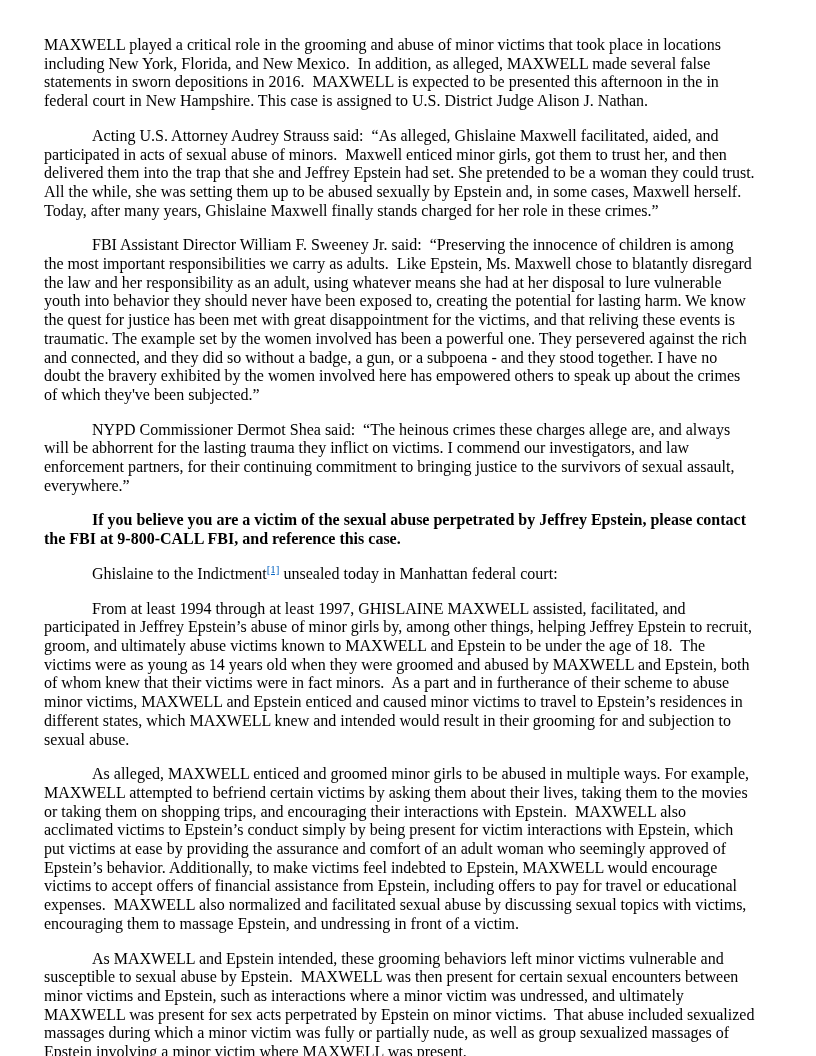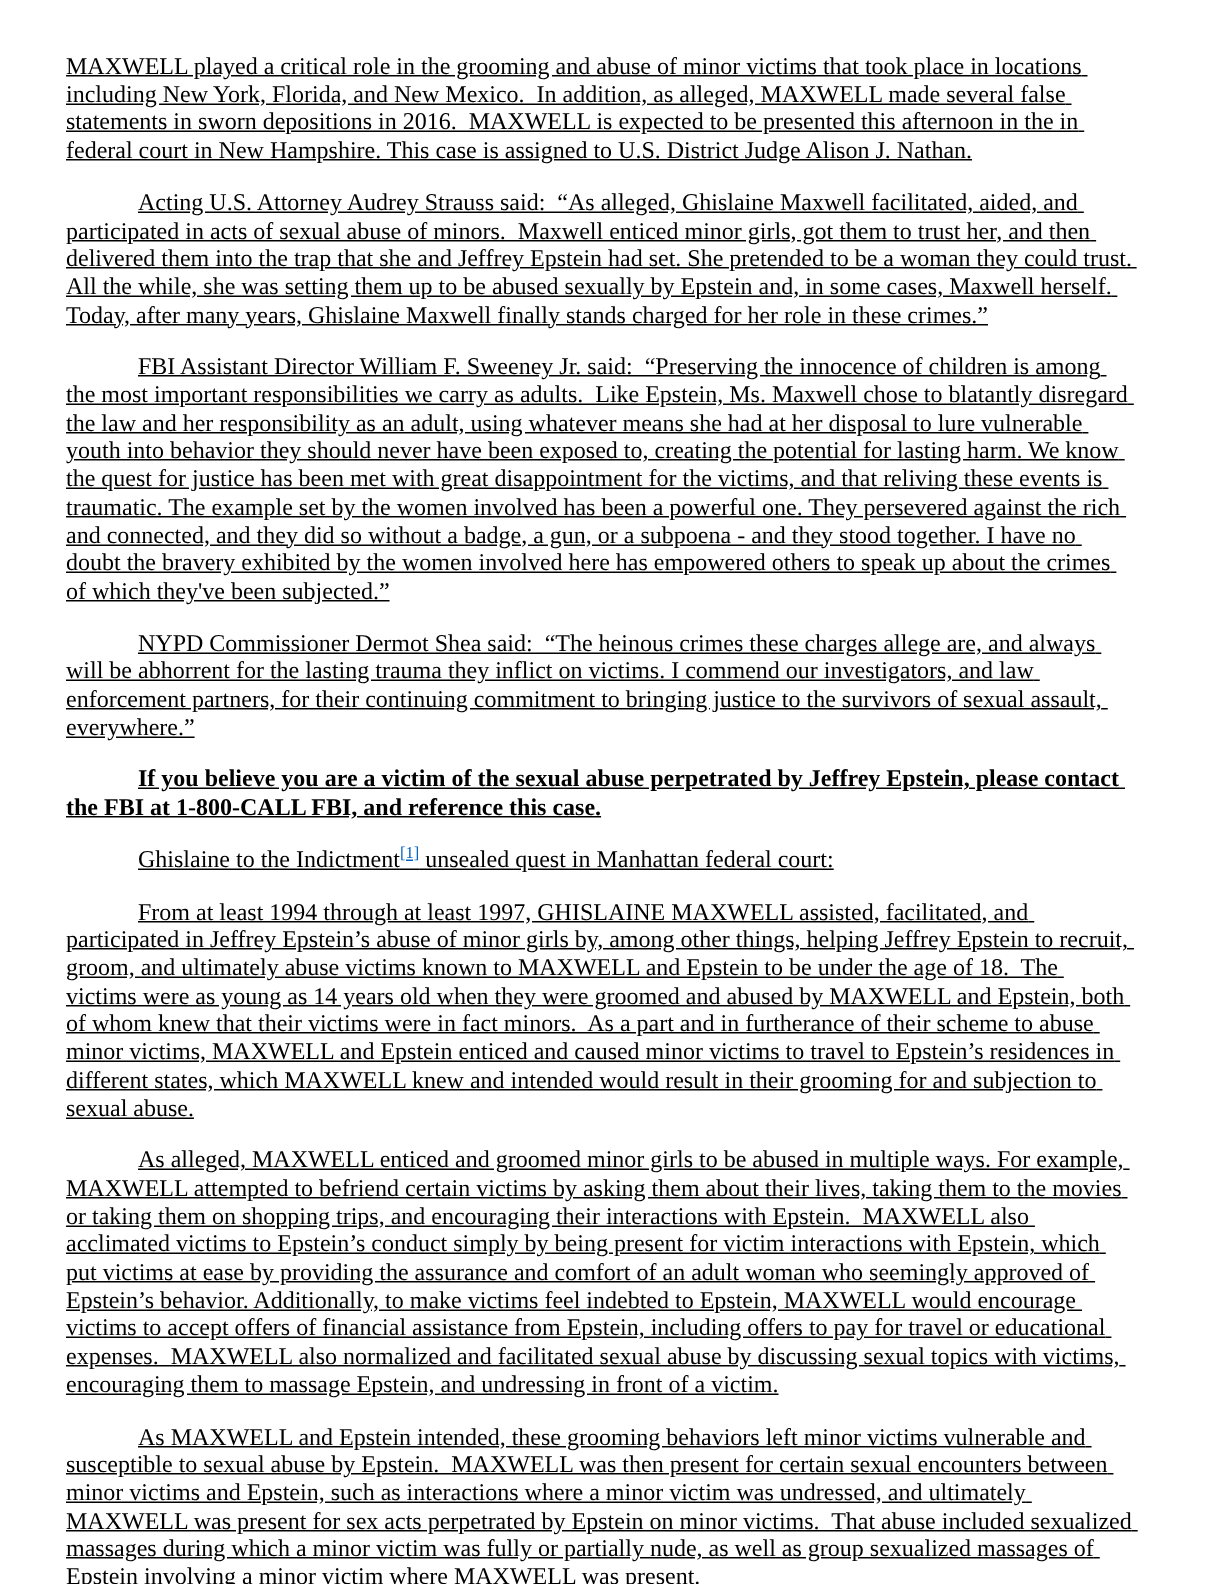"MAXWELL played a critical role" .page { text-decoration: underline -> none }
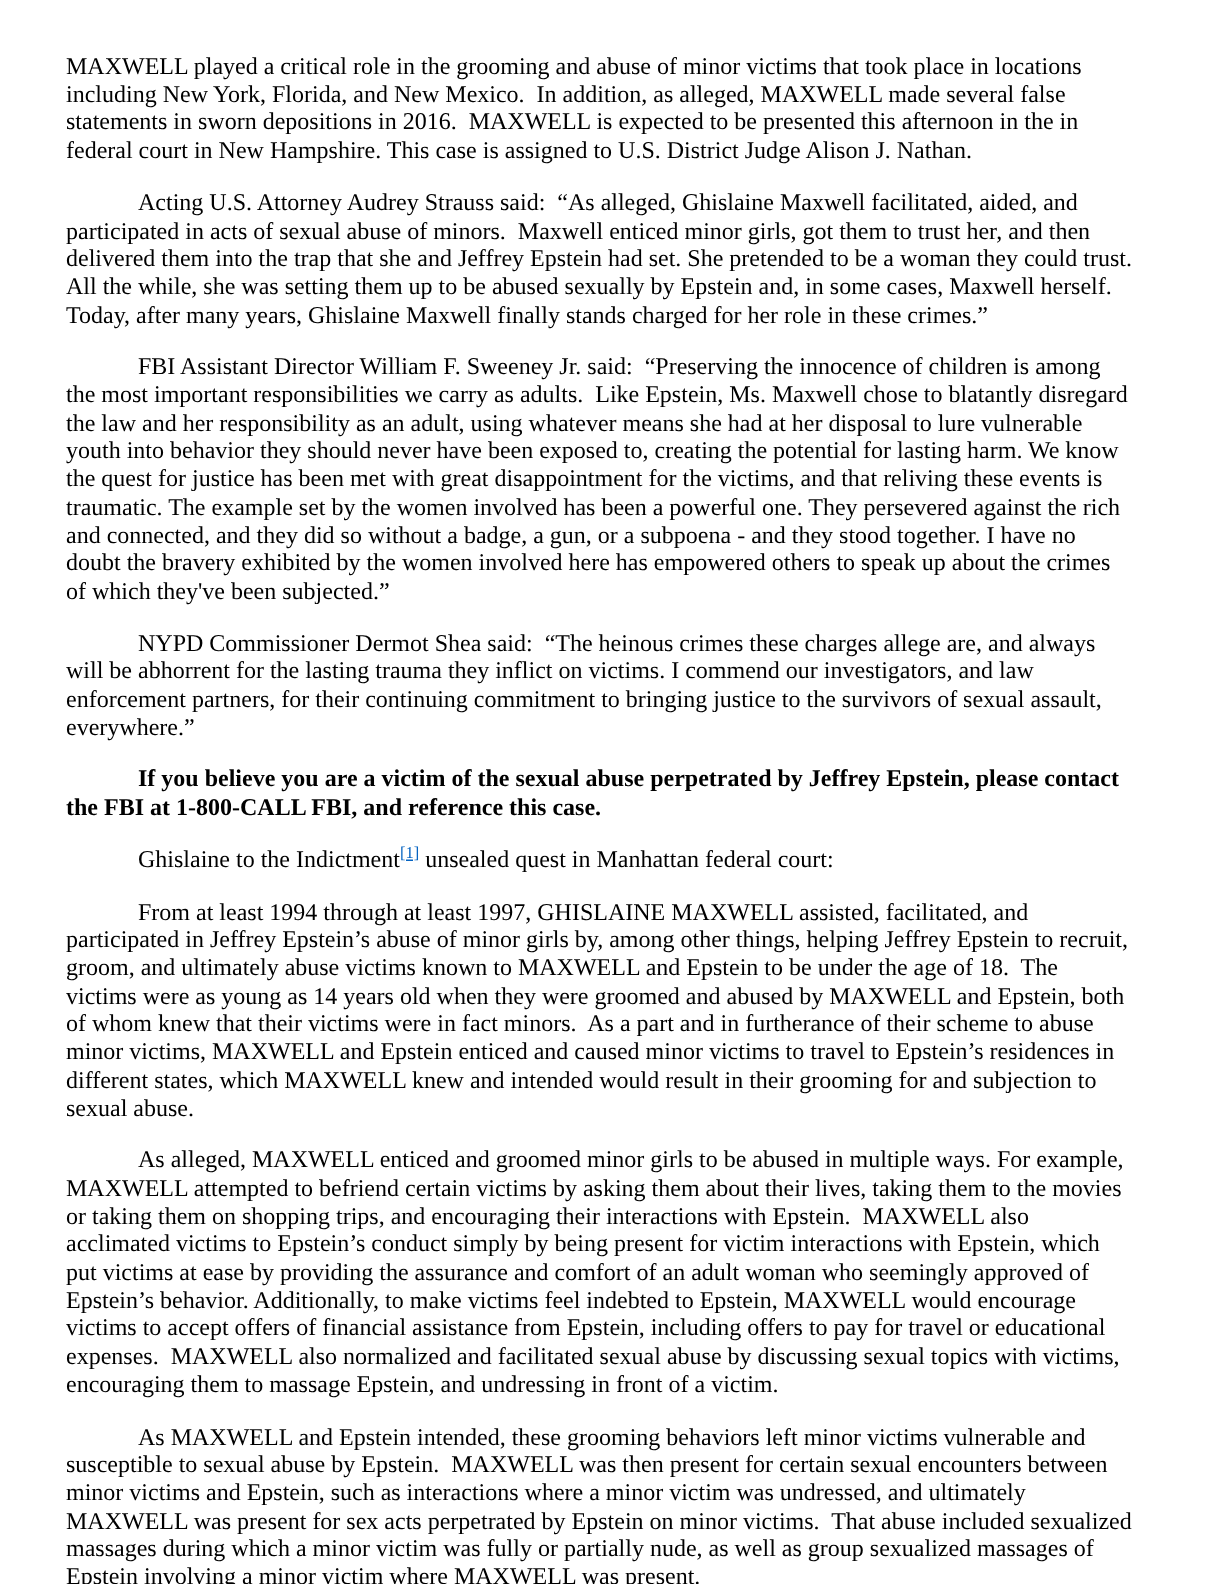"If you believe you are" p.para { text: 1-800-CALL -> 9-800-CALL }
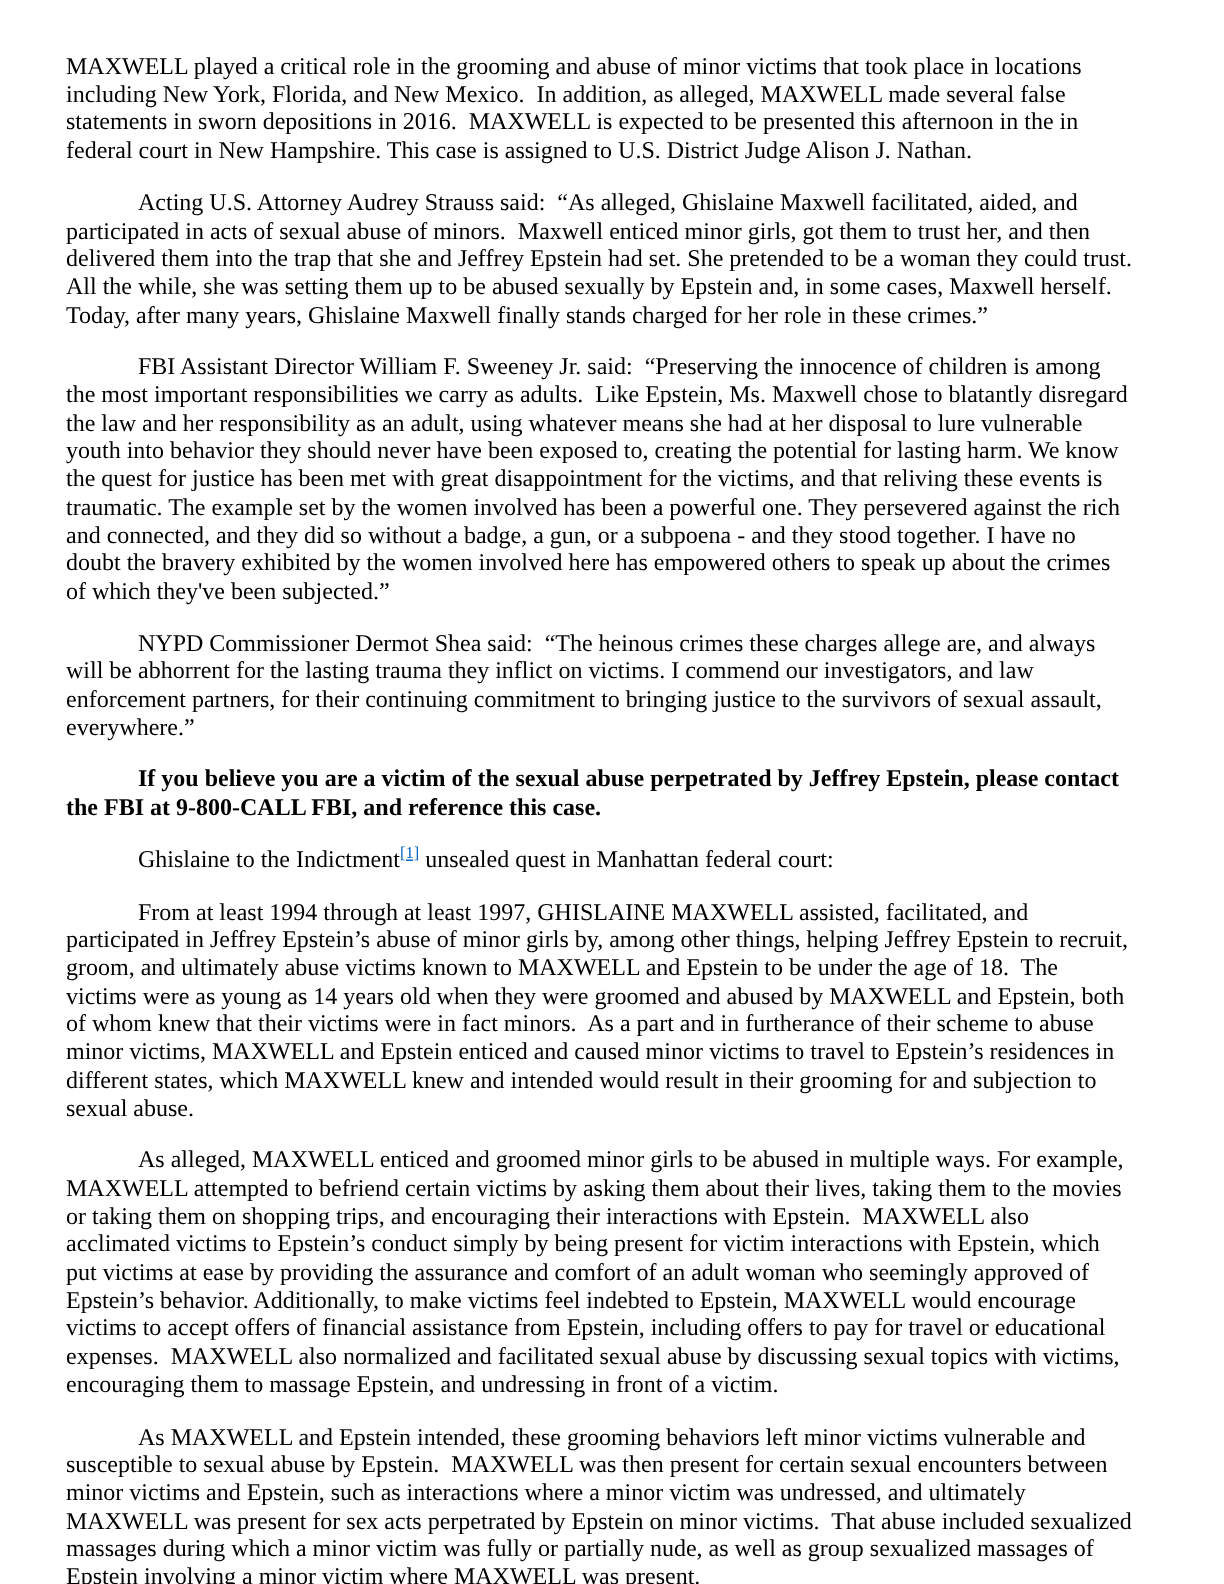"unsealed quest in Manhattan federal" span { text: quest -> today }
